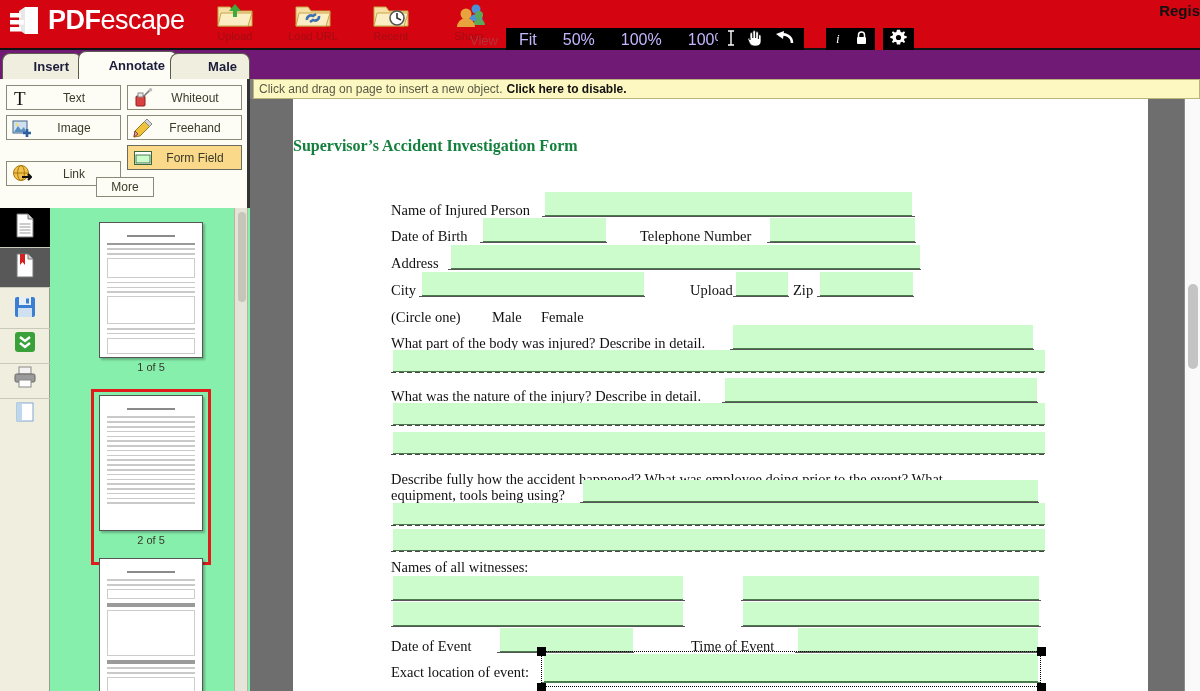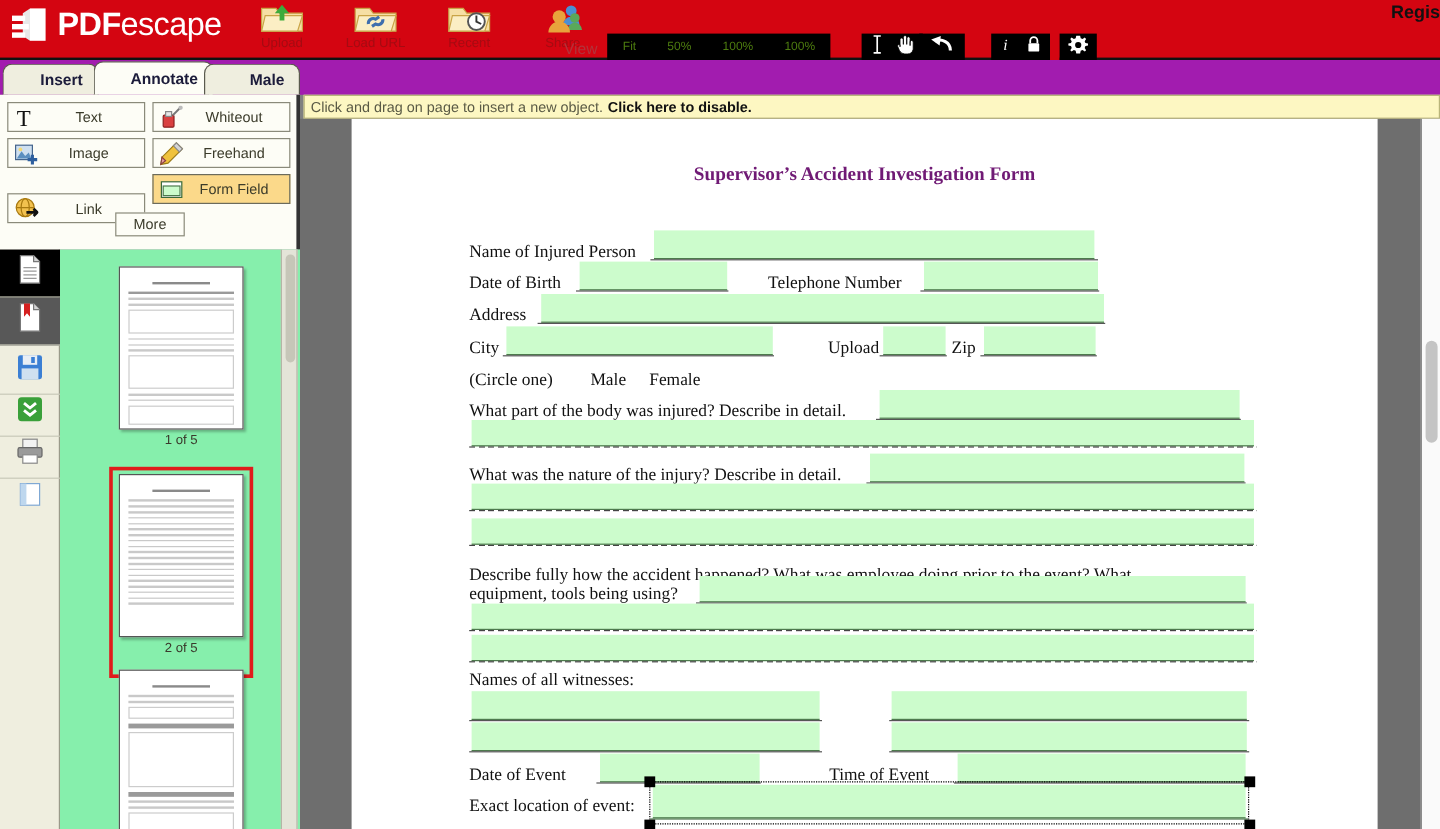"Fit" .zoomgroup .zbtn { color: #4d7c0f -> #c4b5fd; font-size: 10px -> 16px }
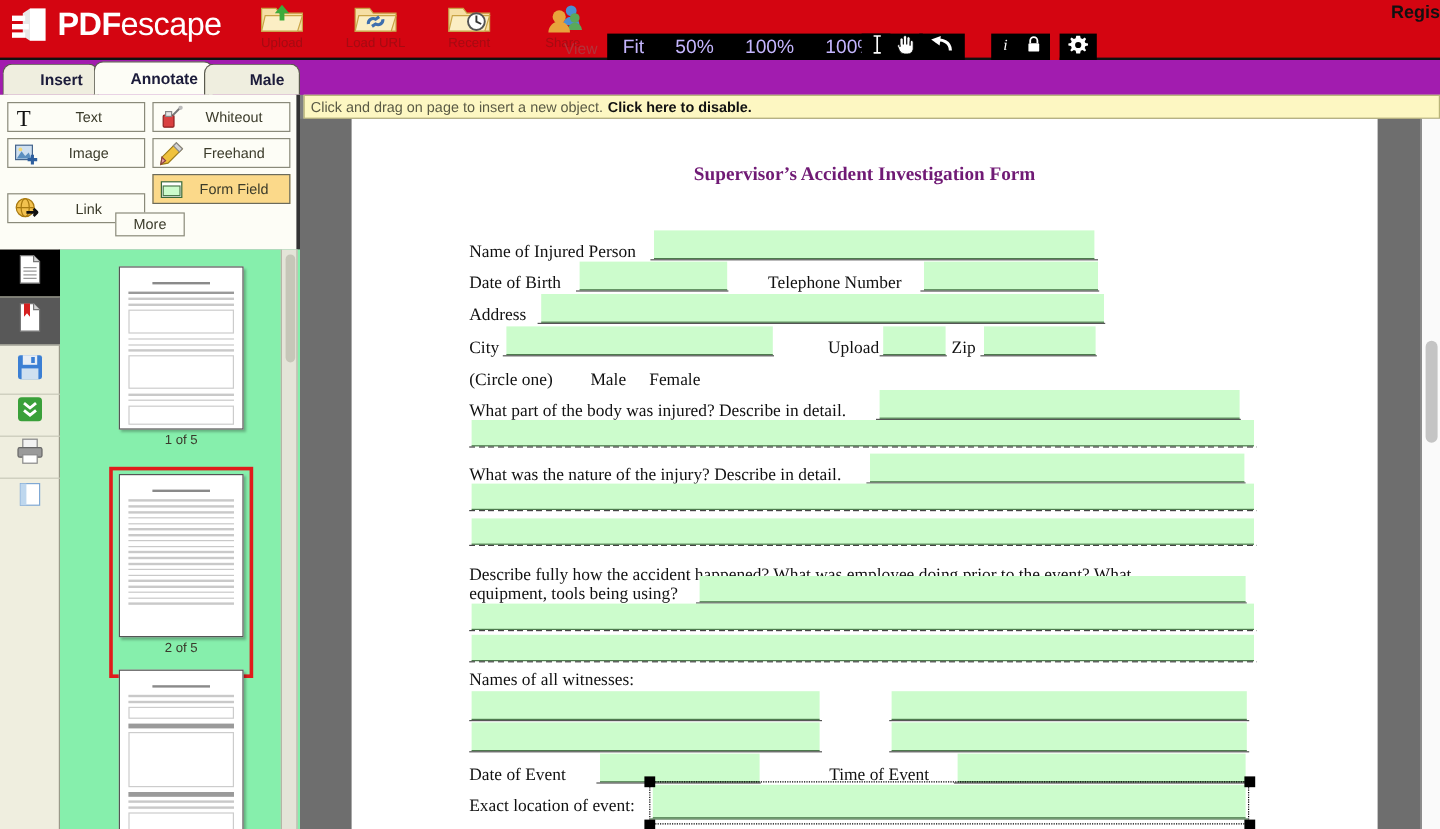"Insert" .tabrow { background: #a21caf -> #701a75 }
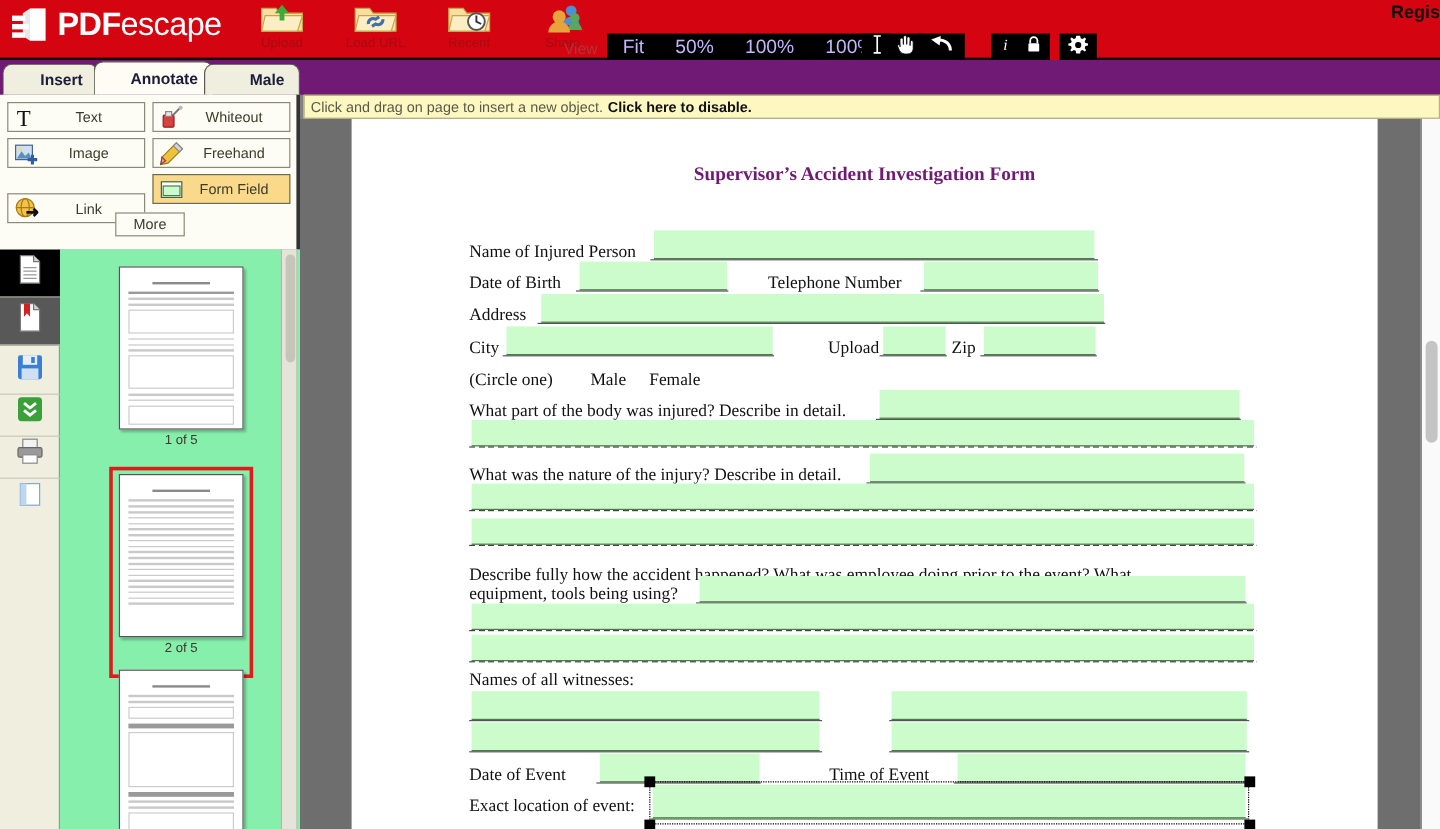"Supervisor’s Accident Investigation Form" .doctitle { color: #701a75 -> #15803d; text-align: center -> none }
